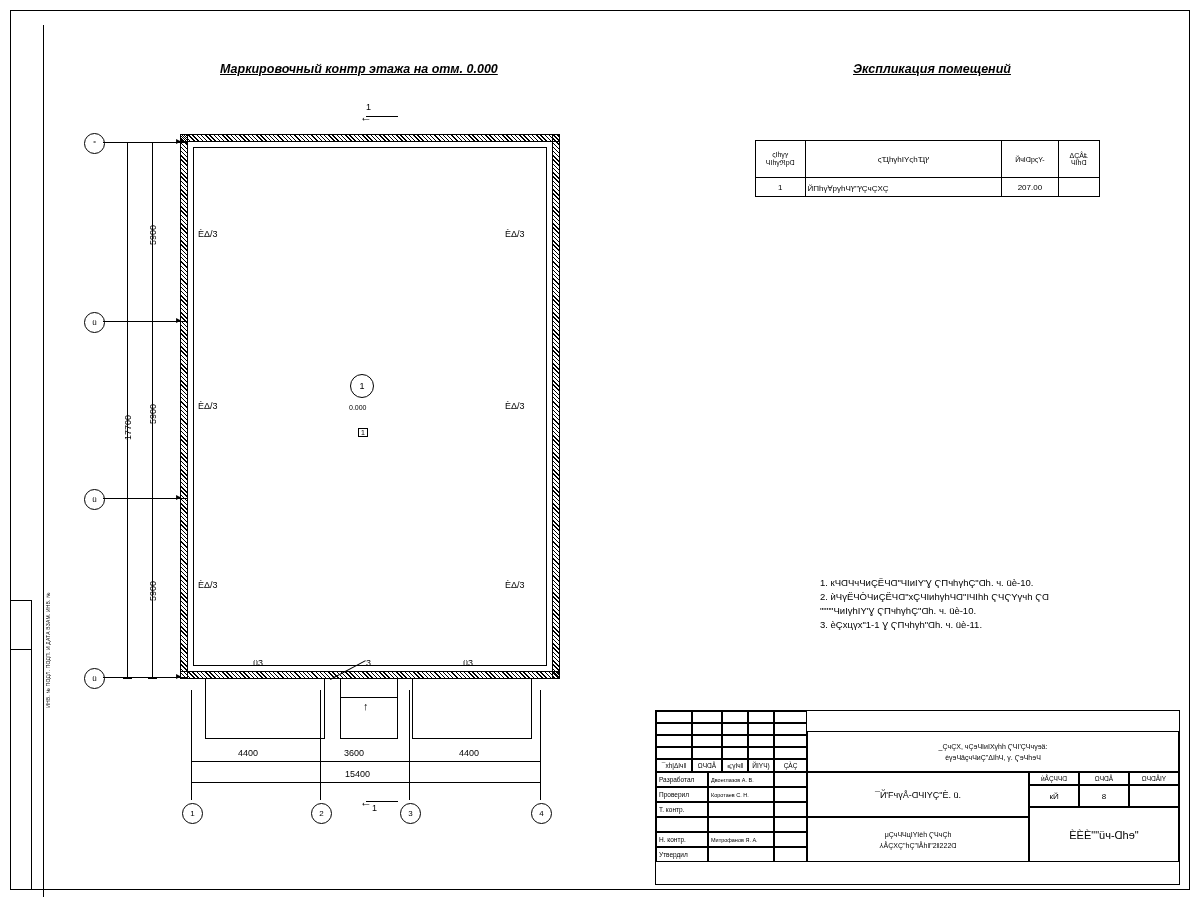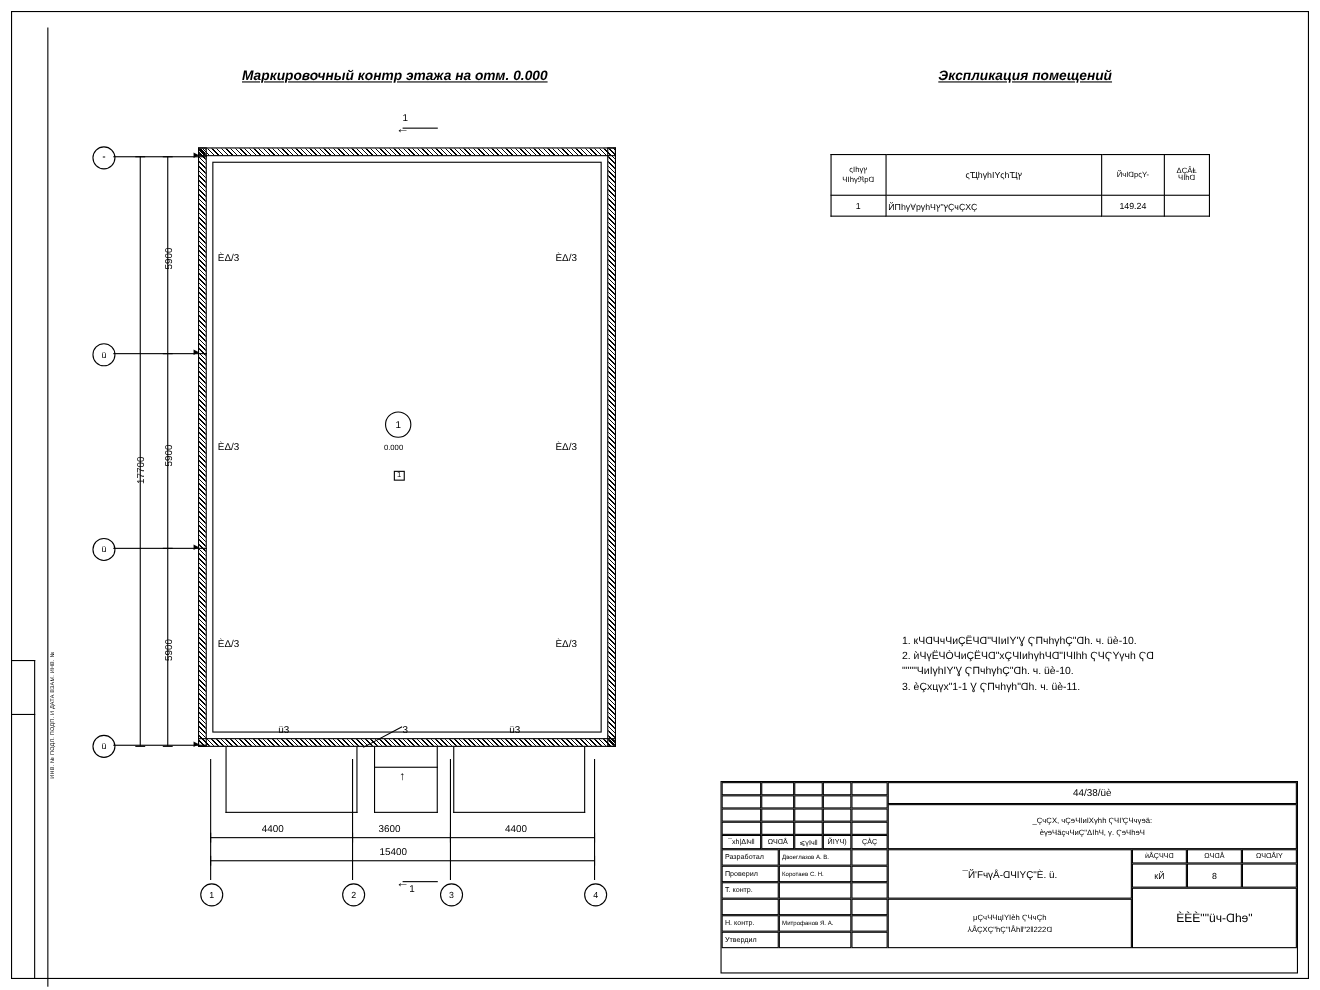"149.24" td { text: 149.24 -> 207.00 }
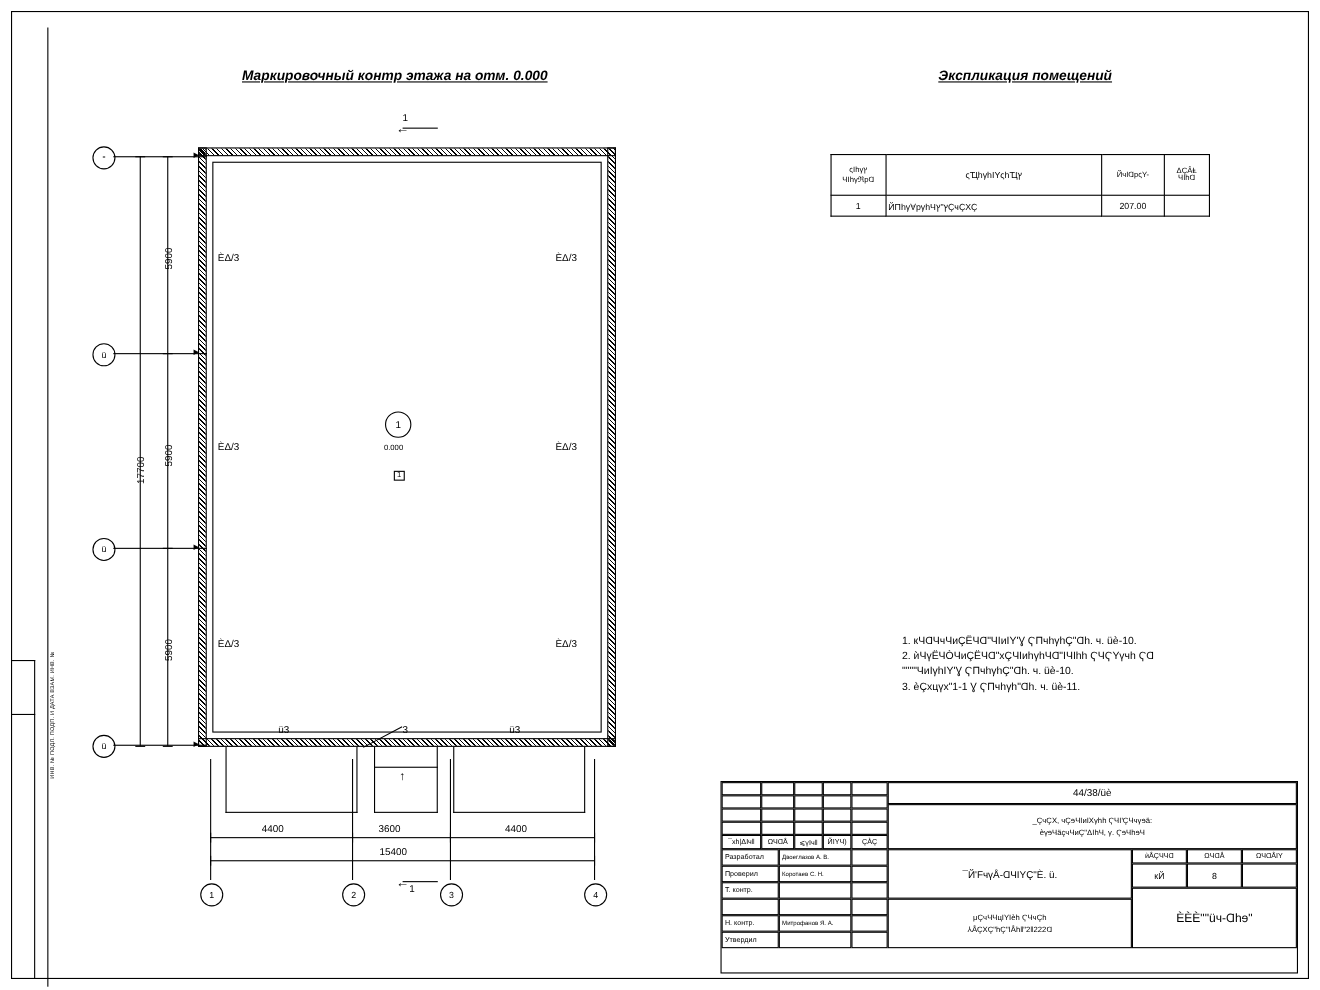"44/38/üè" div.c { html: <div>44/38/üè</div> -> none }
